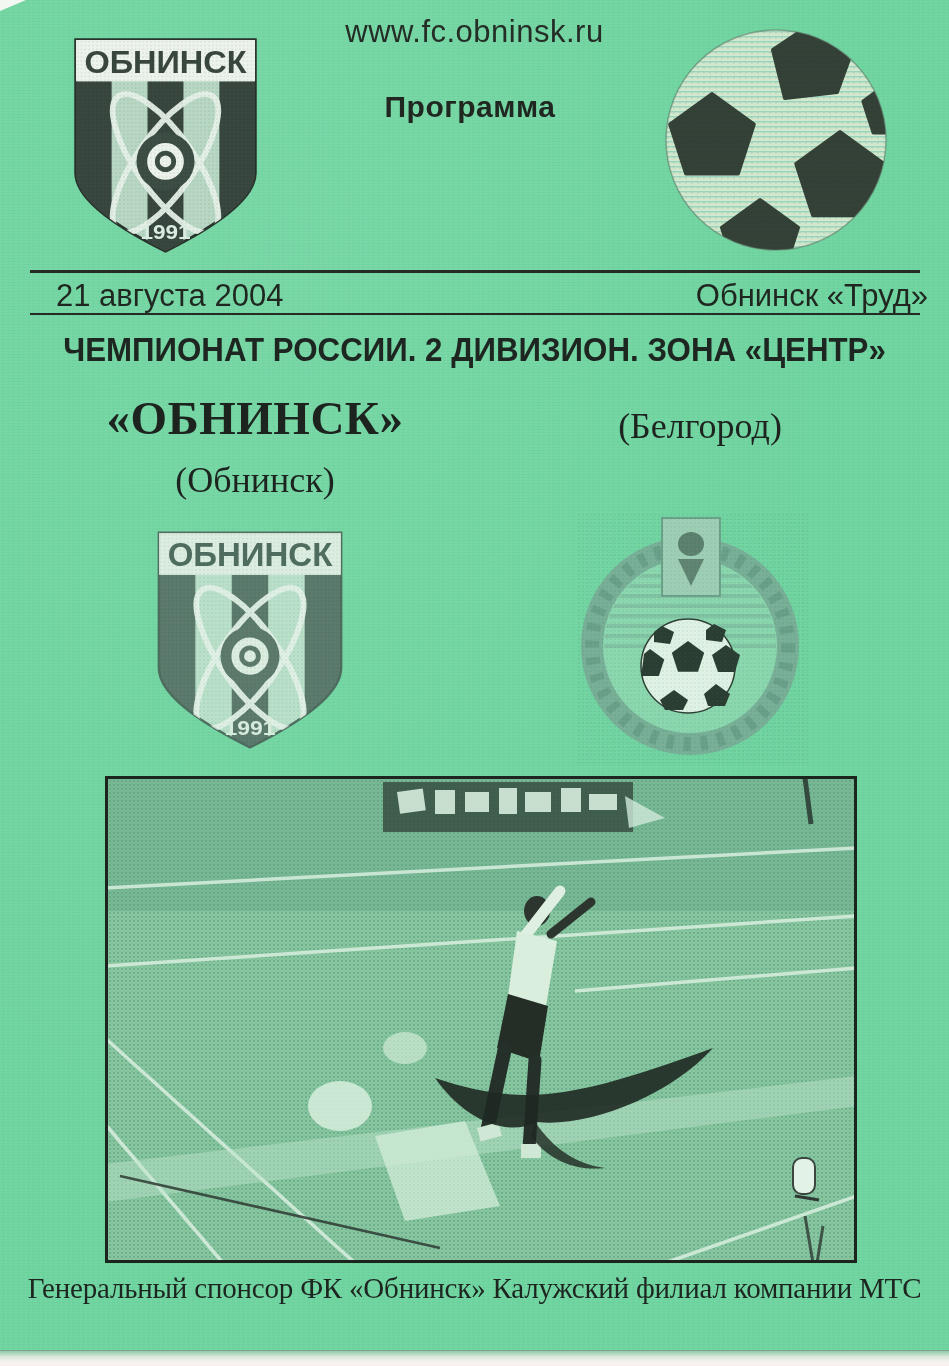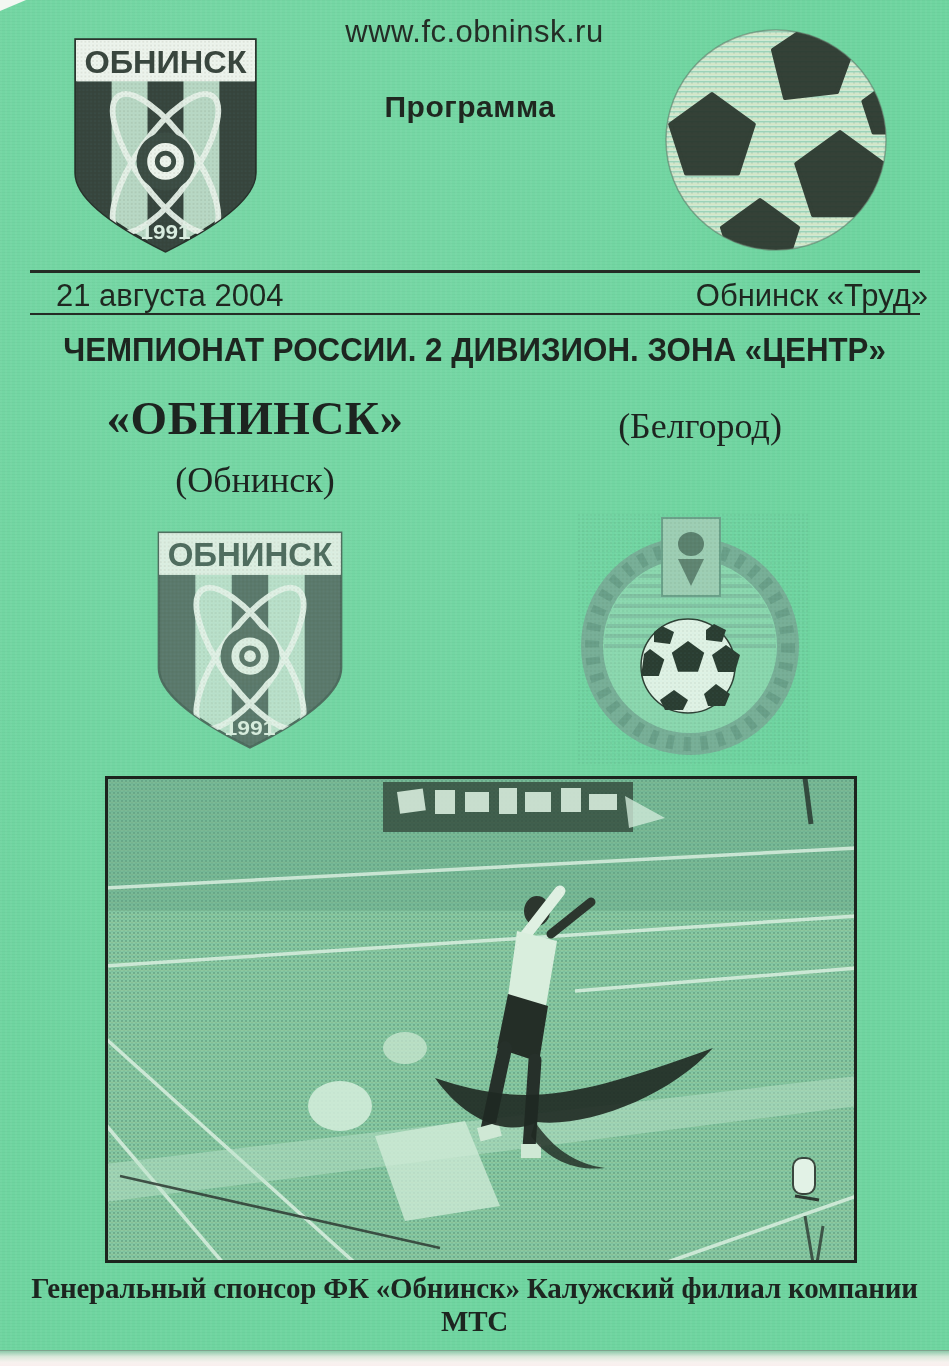"Генеральный спонсор ФК «Обнинск»" .sponsor-line { font-weight: bold -> normal }
